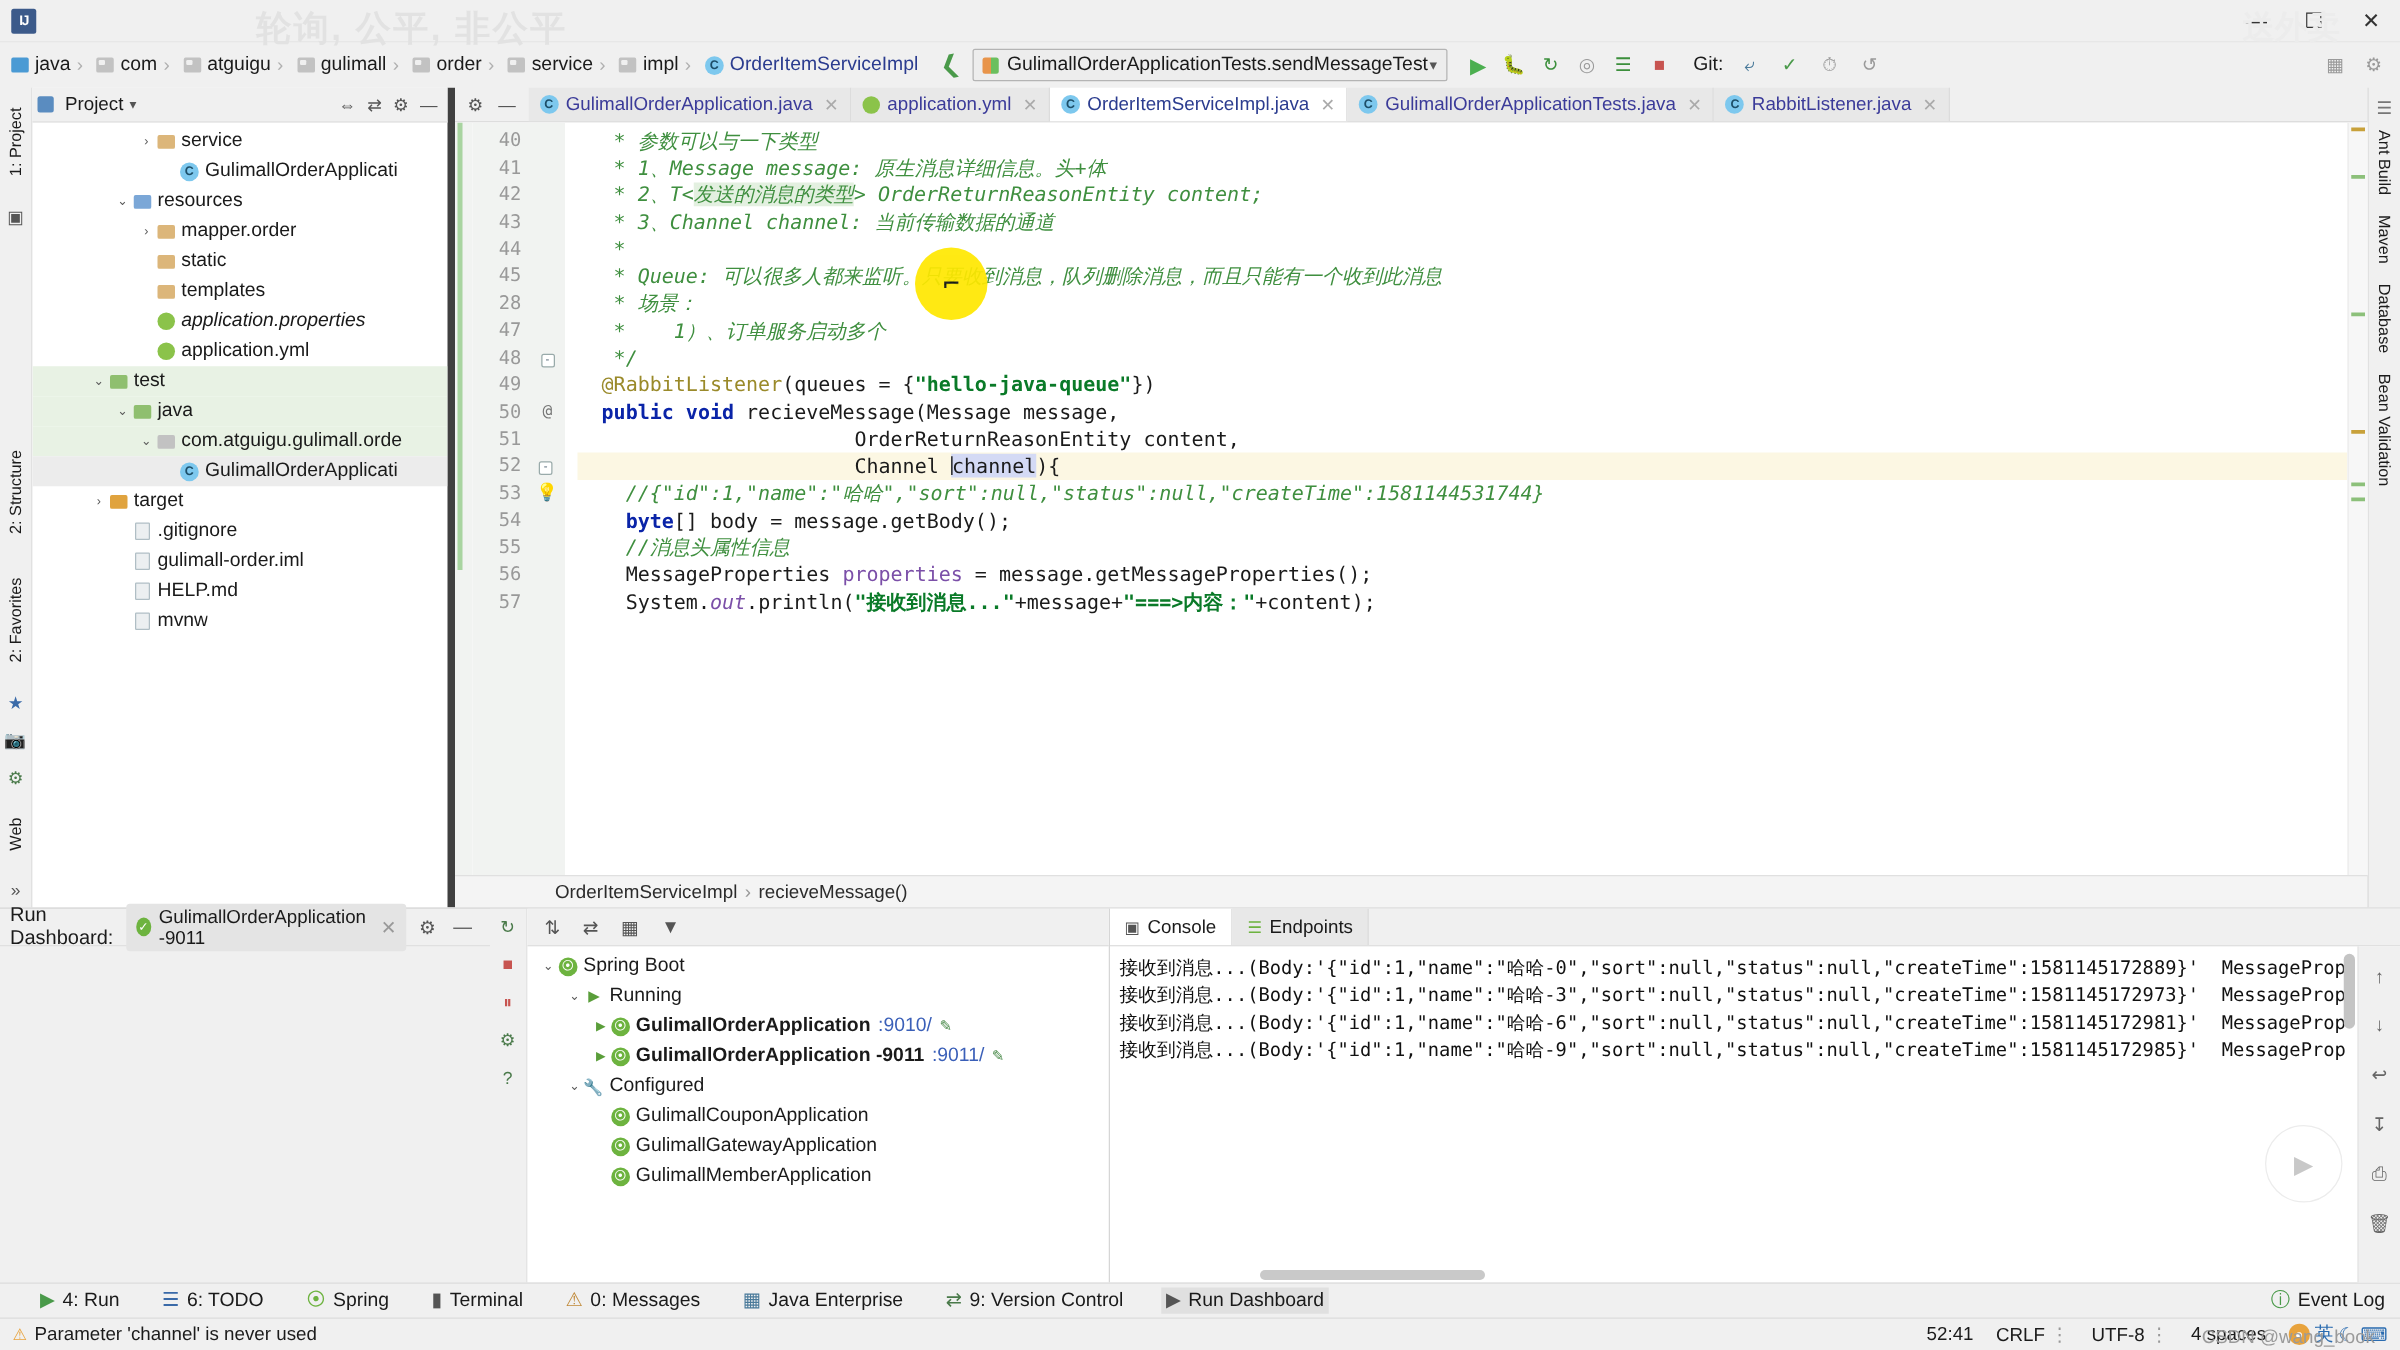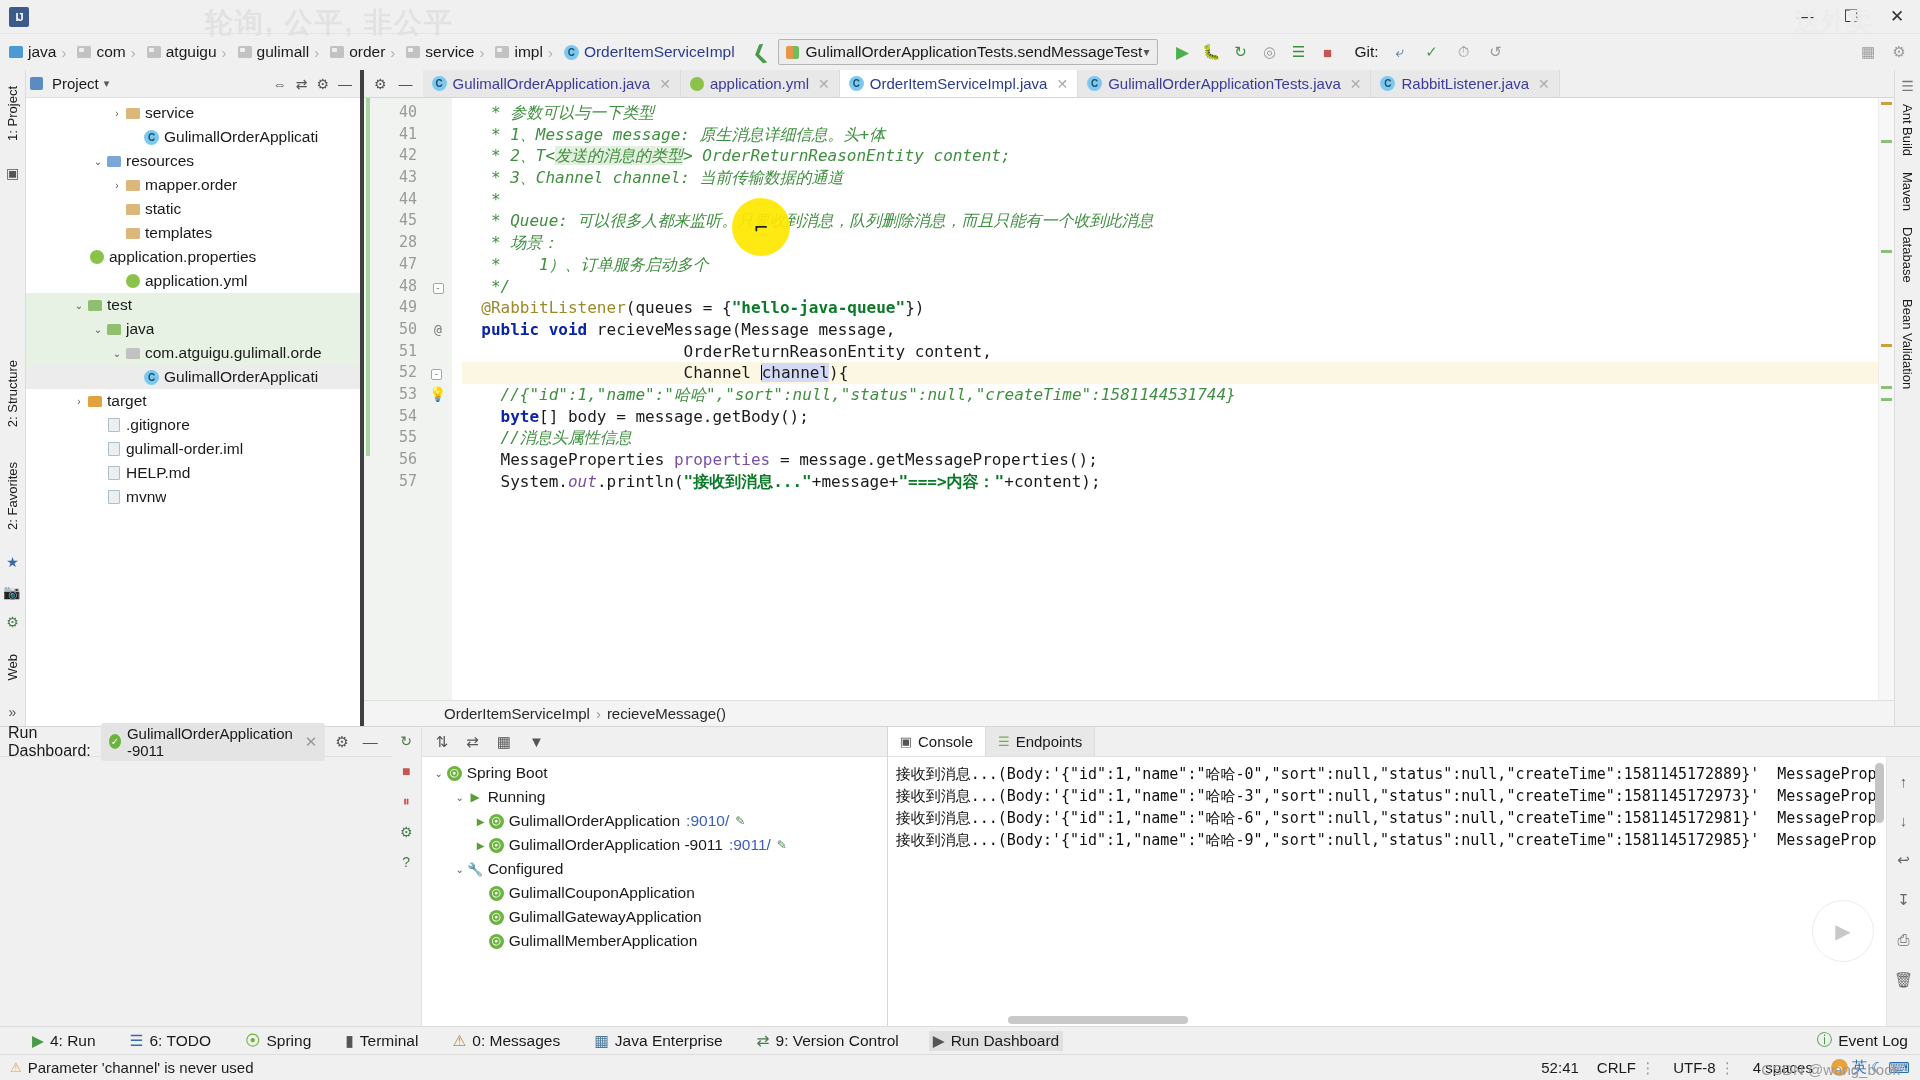"Project" .project { border-right: 4px solid #404040 -> 6px solid #404040 }
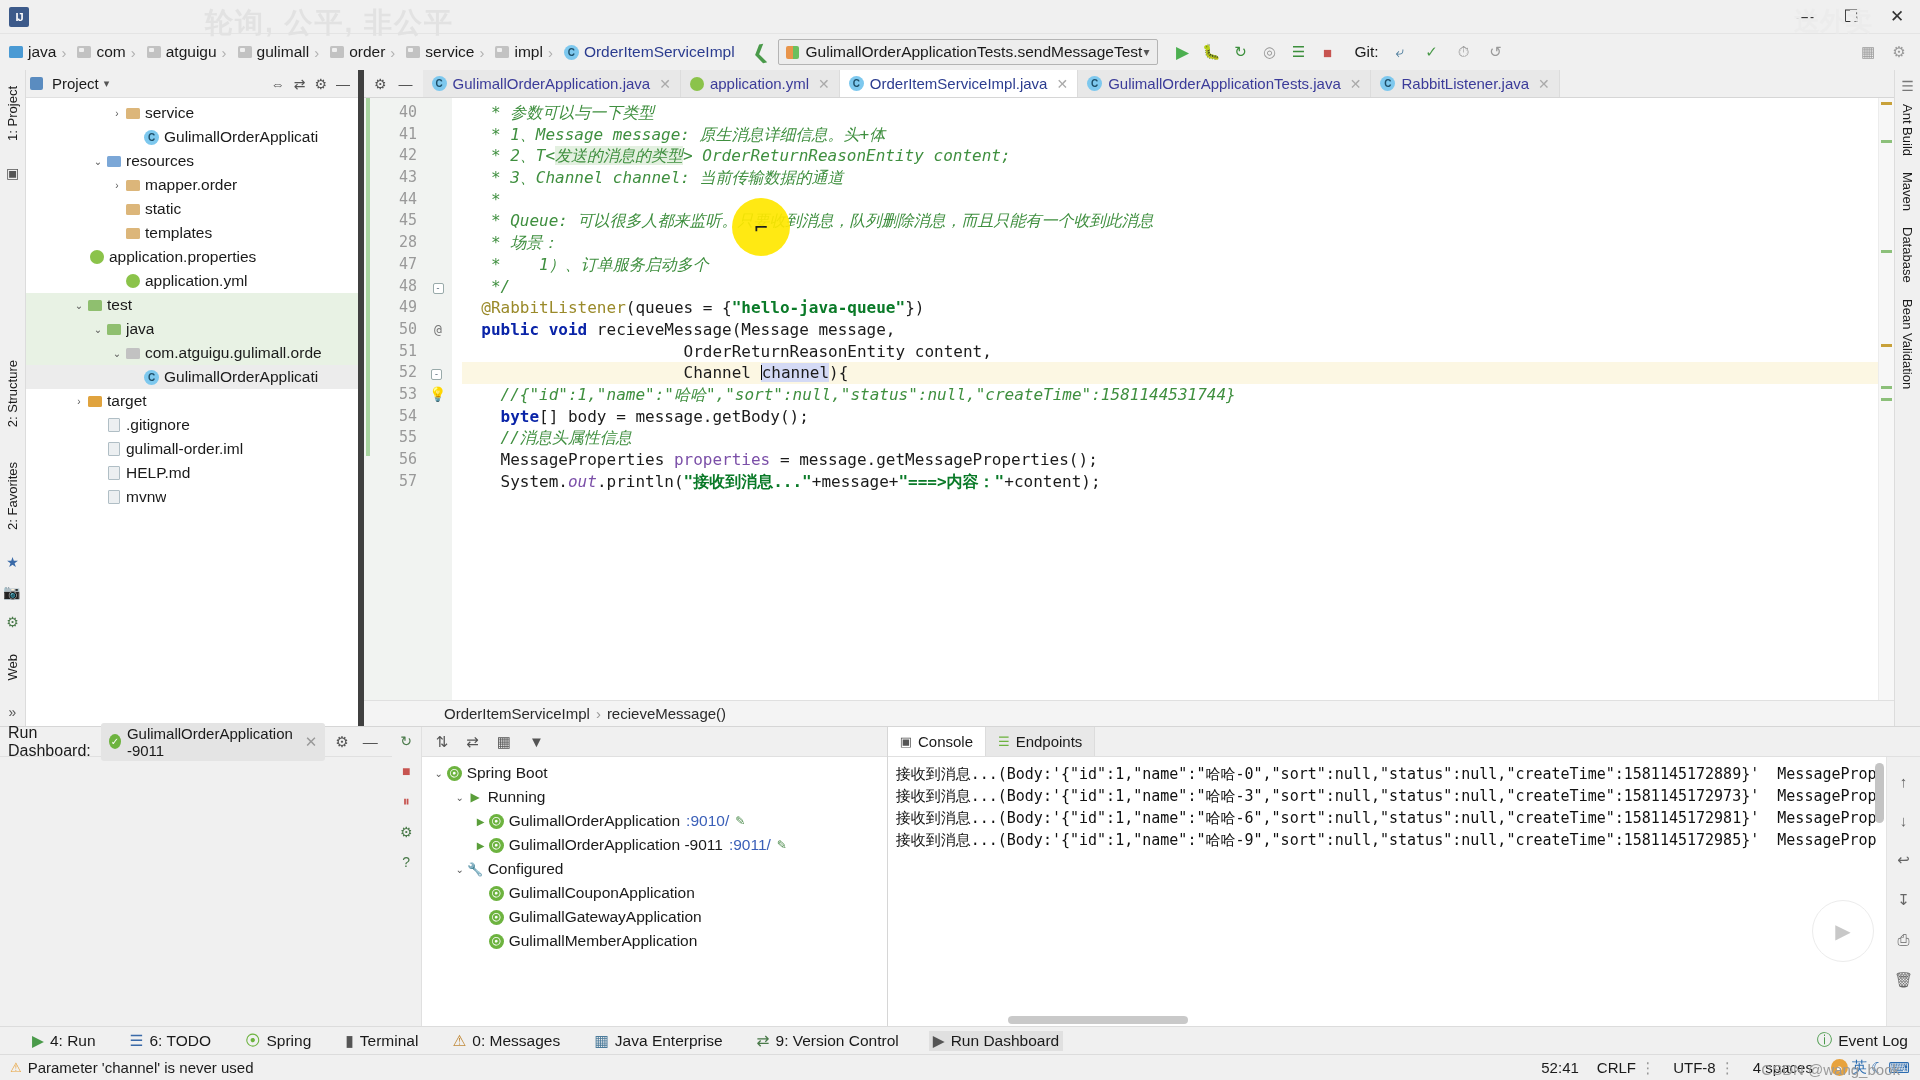"application.properties" div.node { font-style: none -> italic; padding-left: 48px -> 84px }
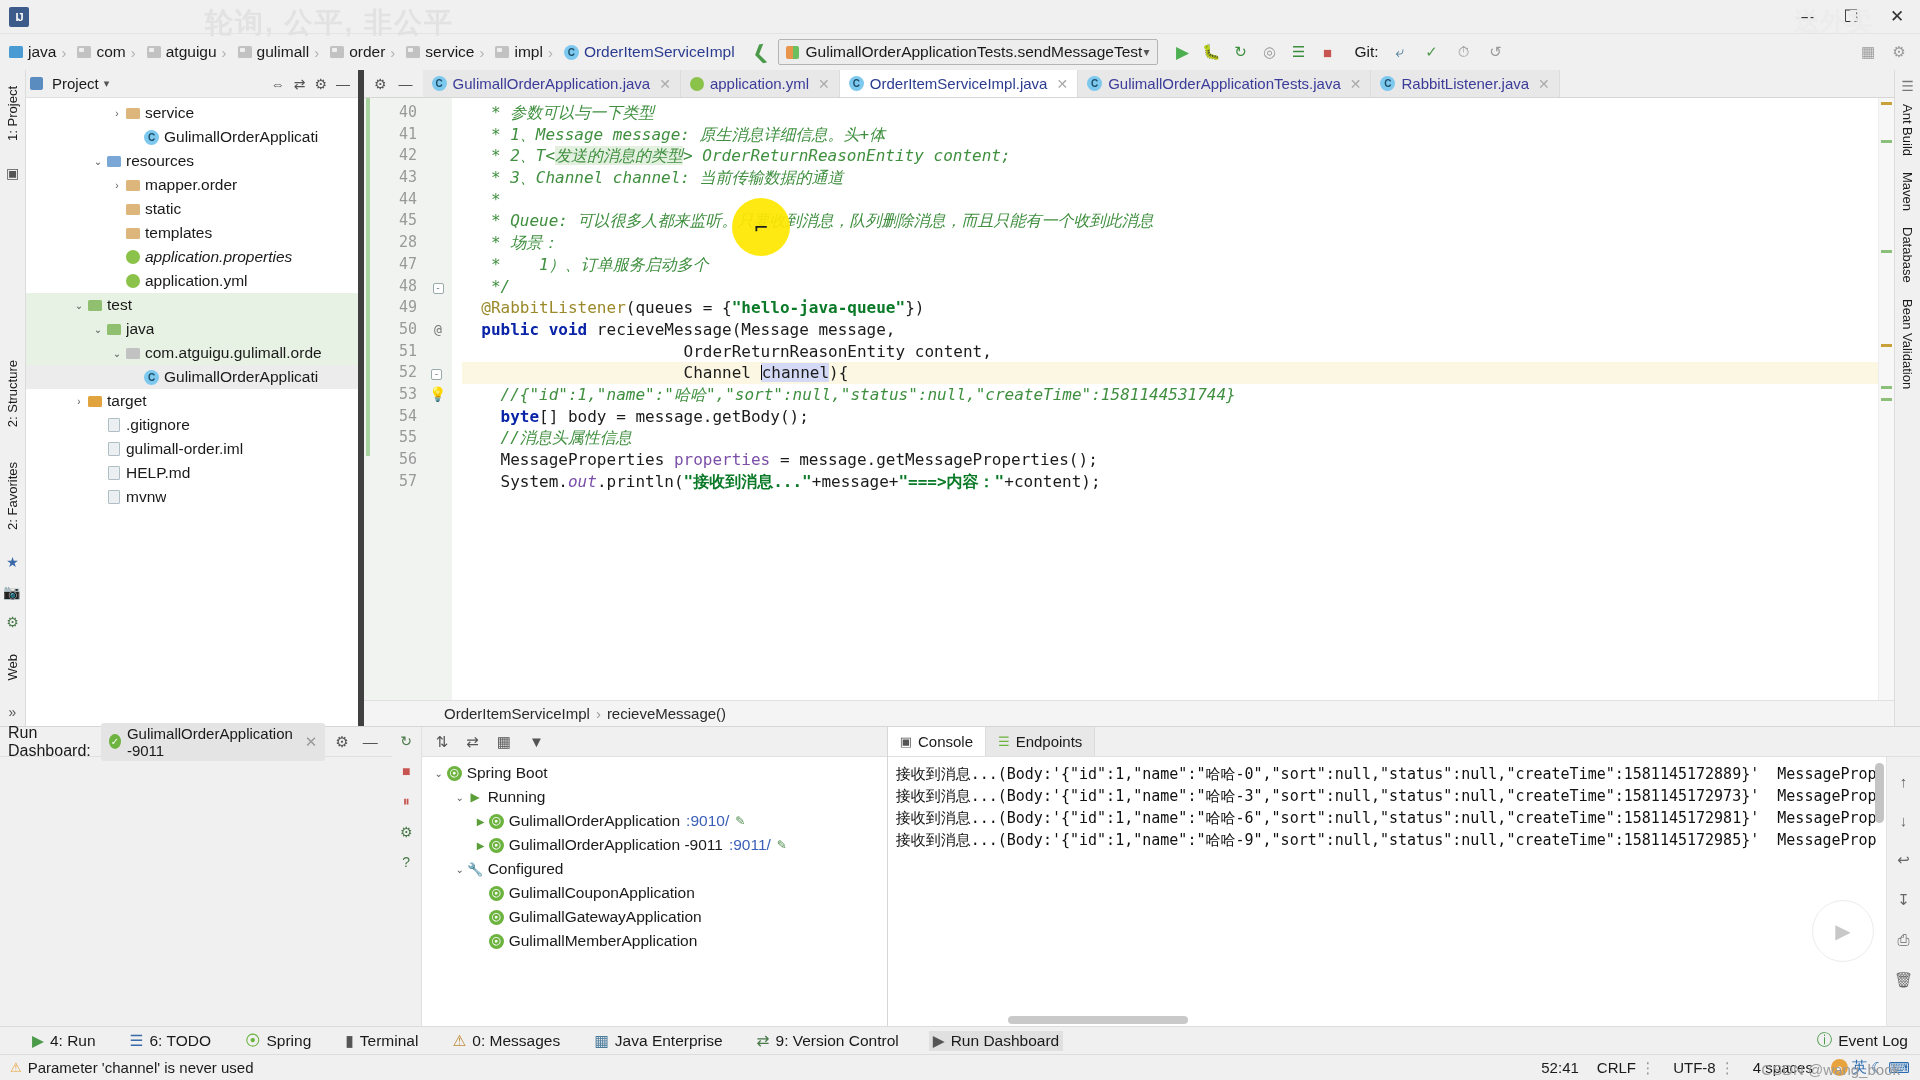"GulimallOrderApplication" .bold { font-weight: normal -> bold }
